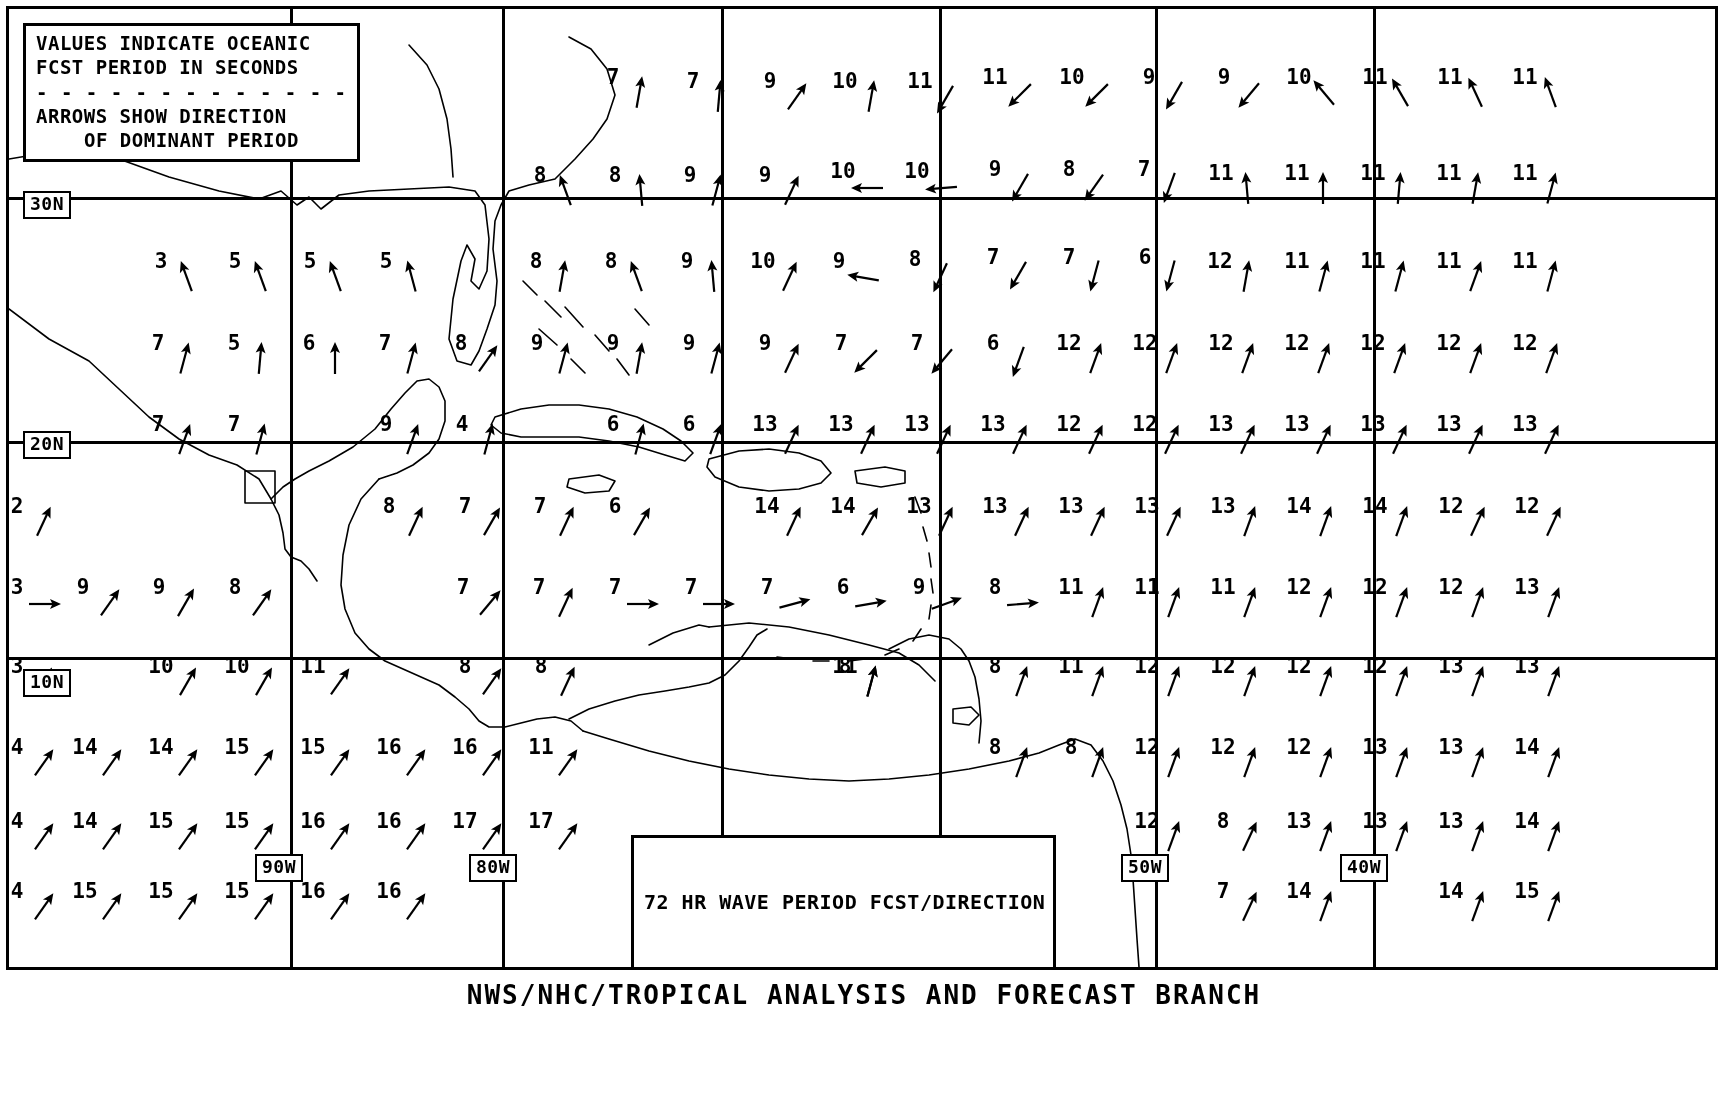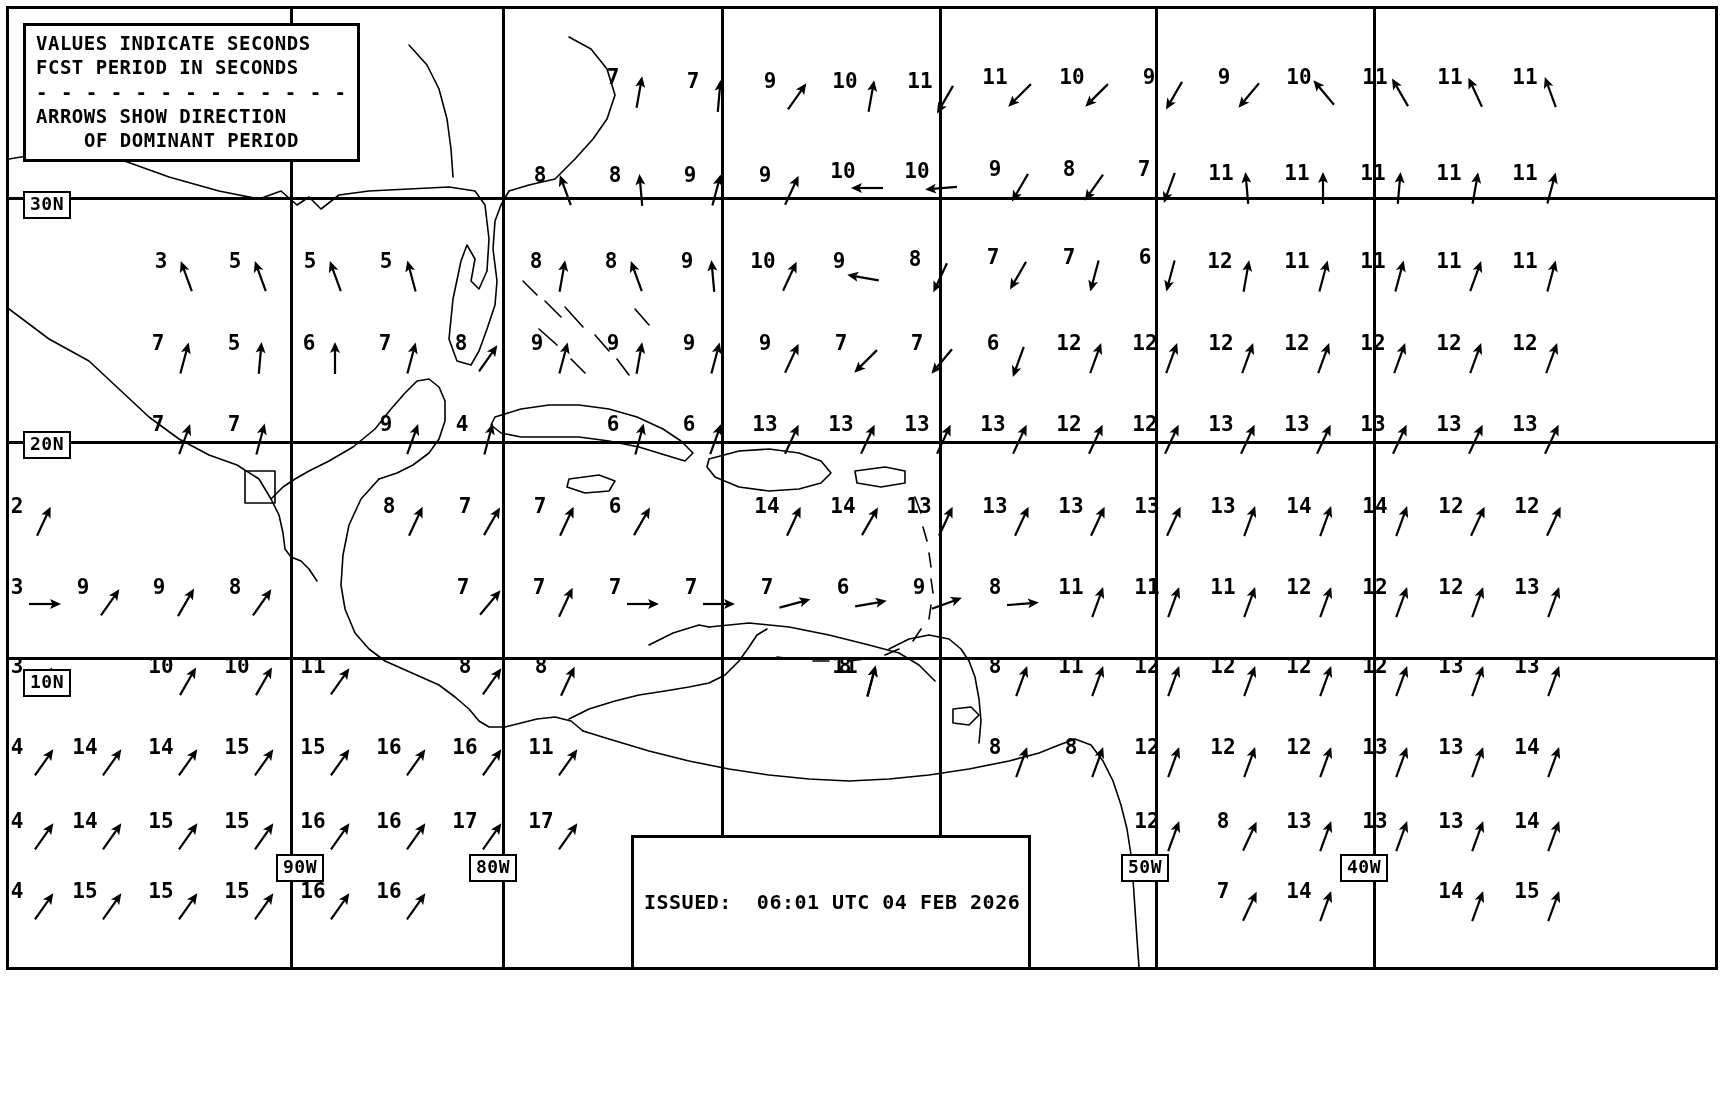"VALUES INDICATE SECONDS" div { text: SECONDS -> OCEANIC }
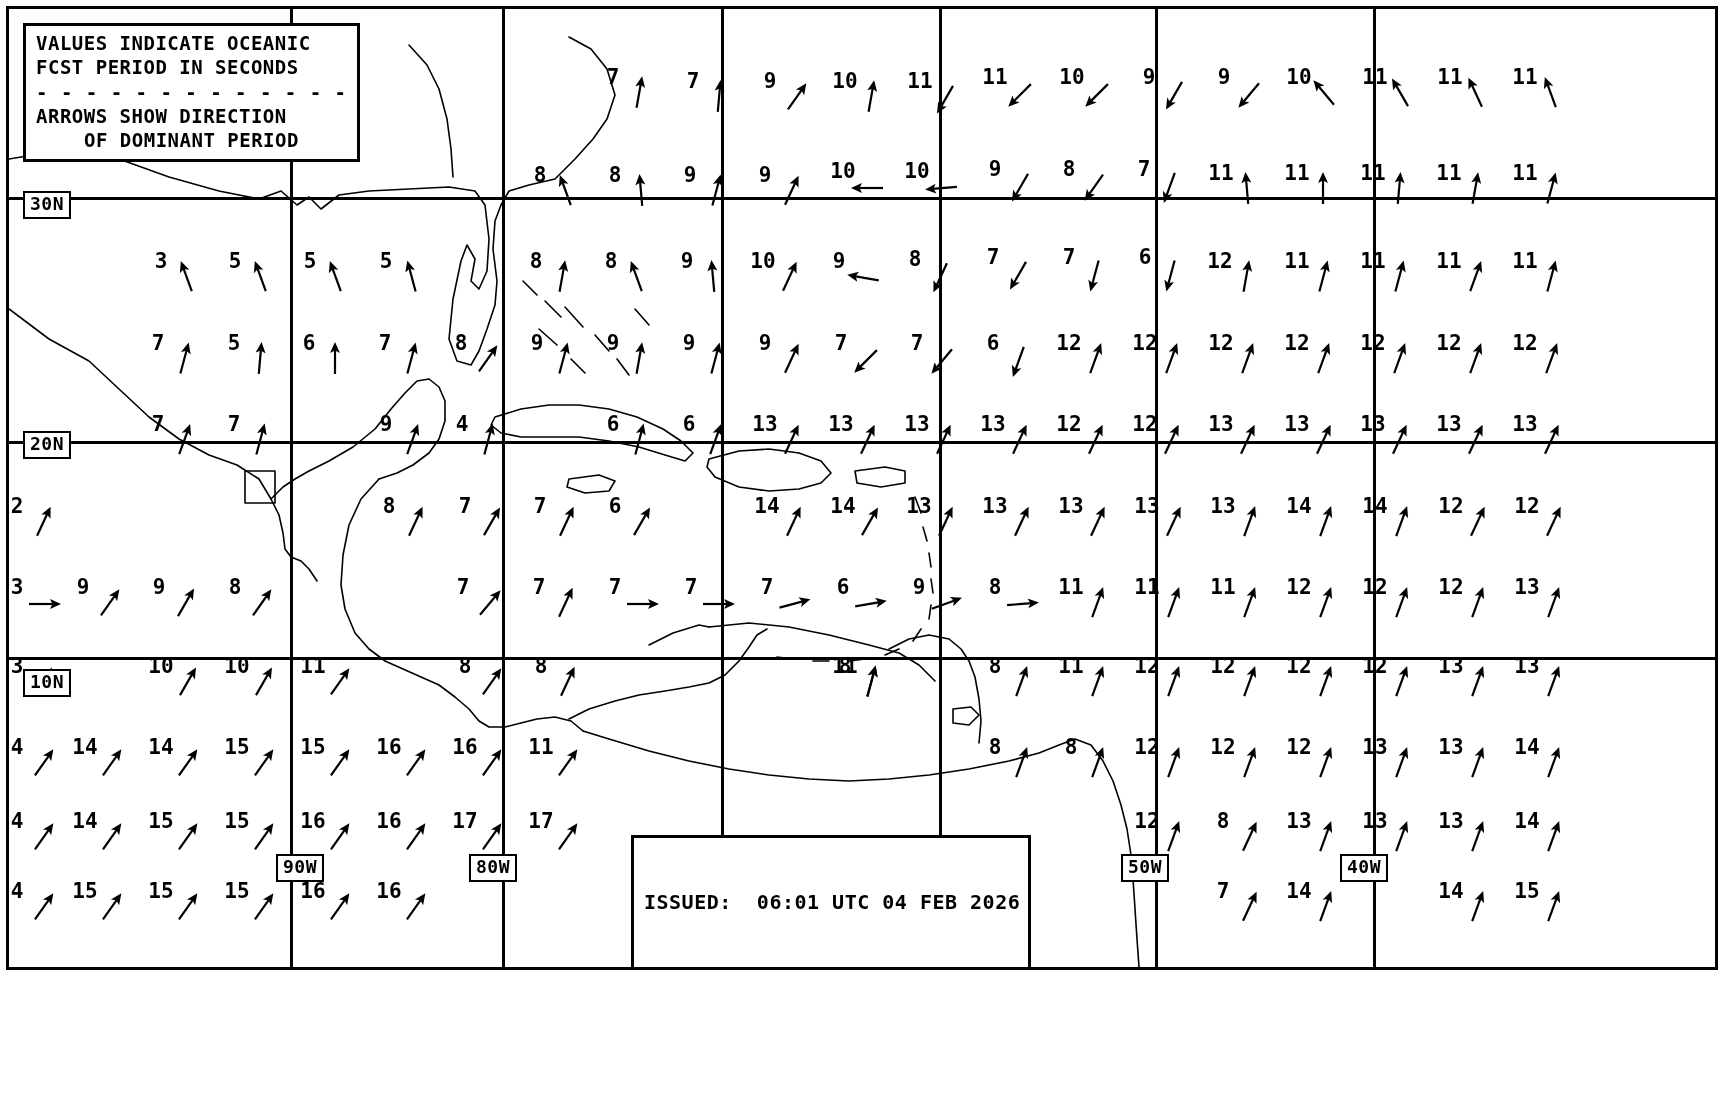"90W" div.label-box { left: 267px -> 246px }
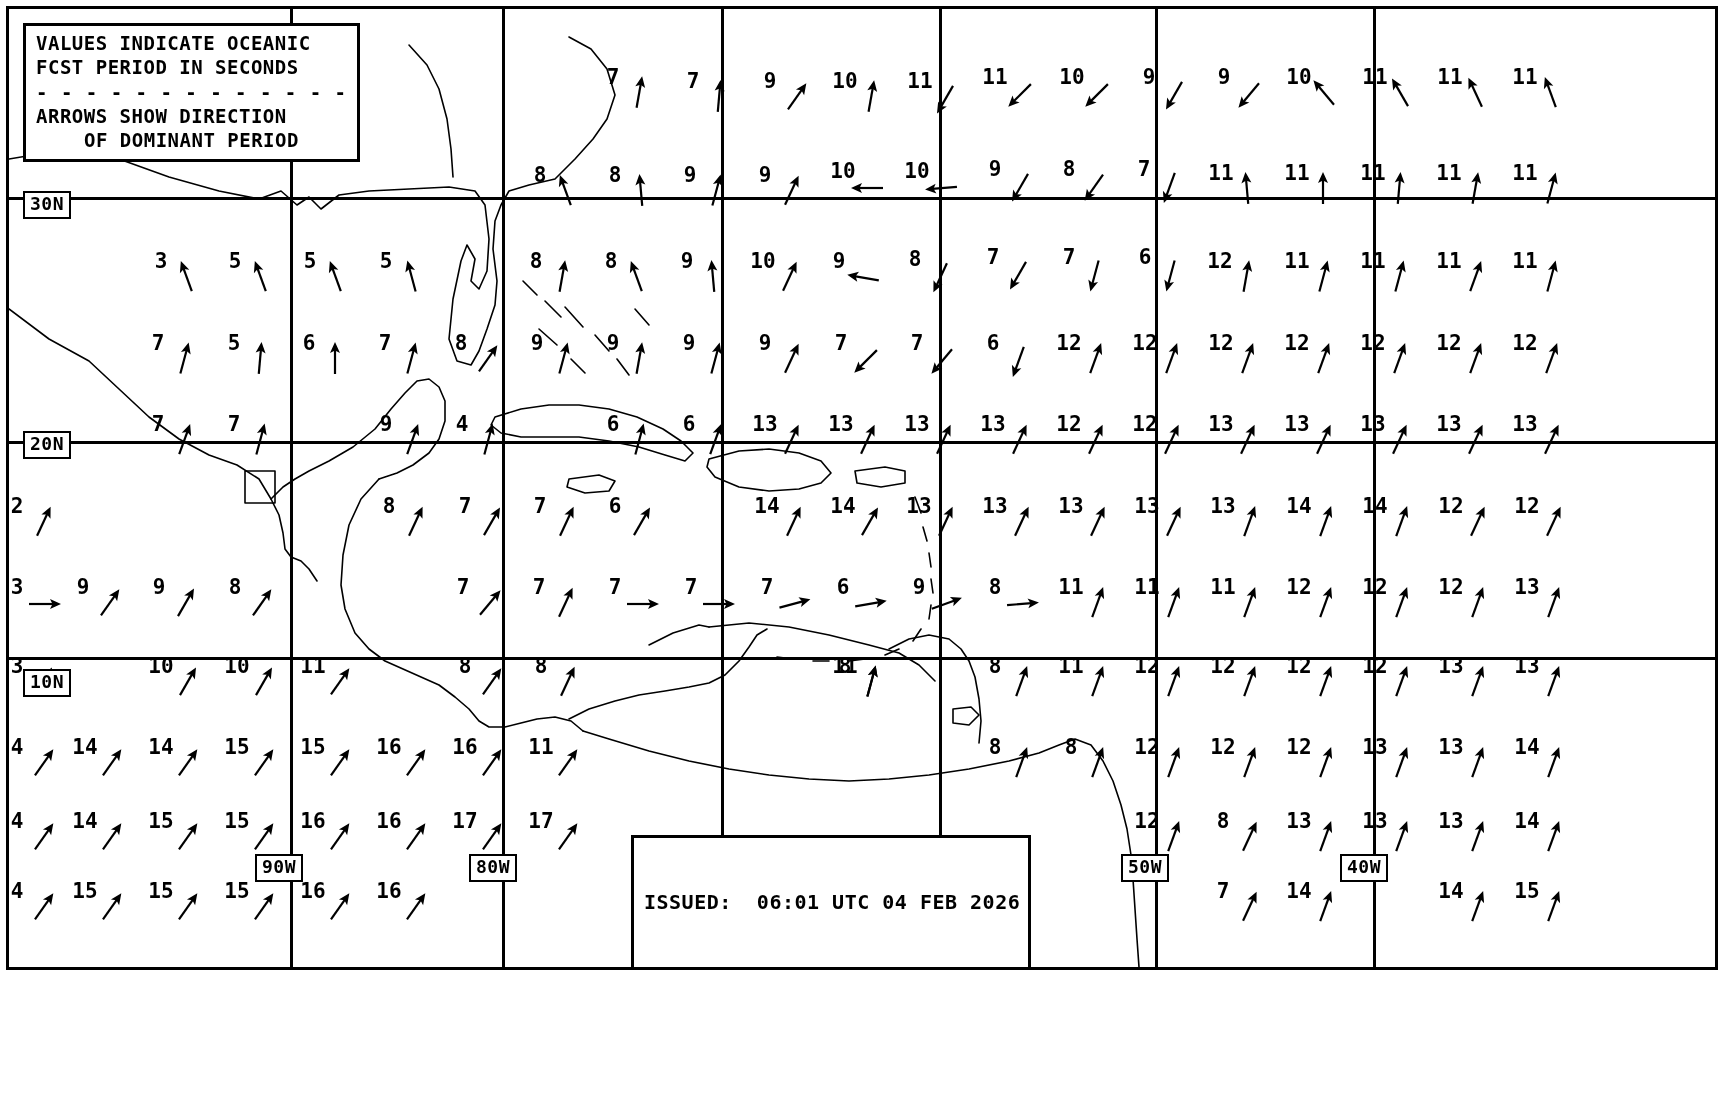"72 HR WAVE PERIOD FCST/DIRECTION" div { html: none -> <div>72 HR WAVE PERIOD FCST/DIRECTION</div> }
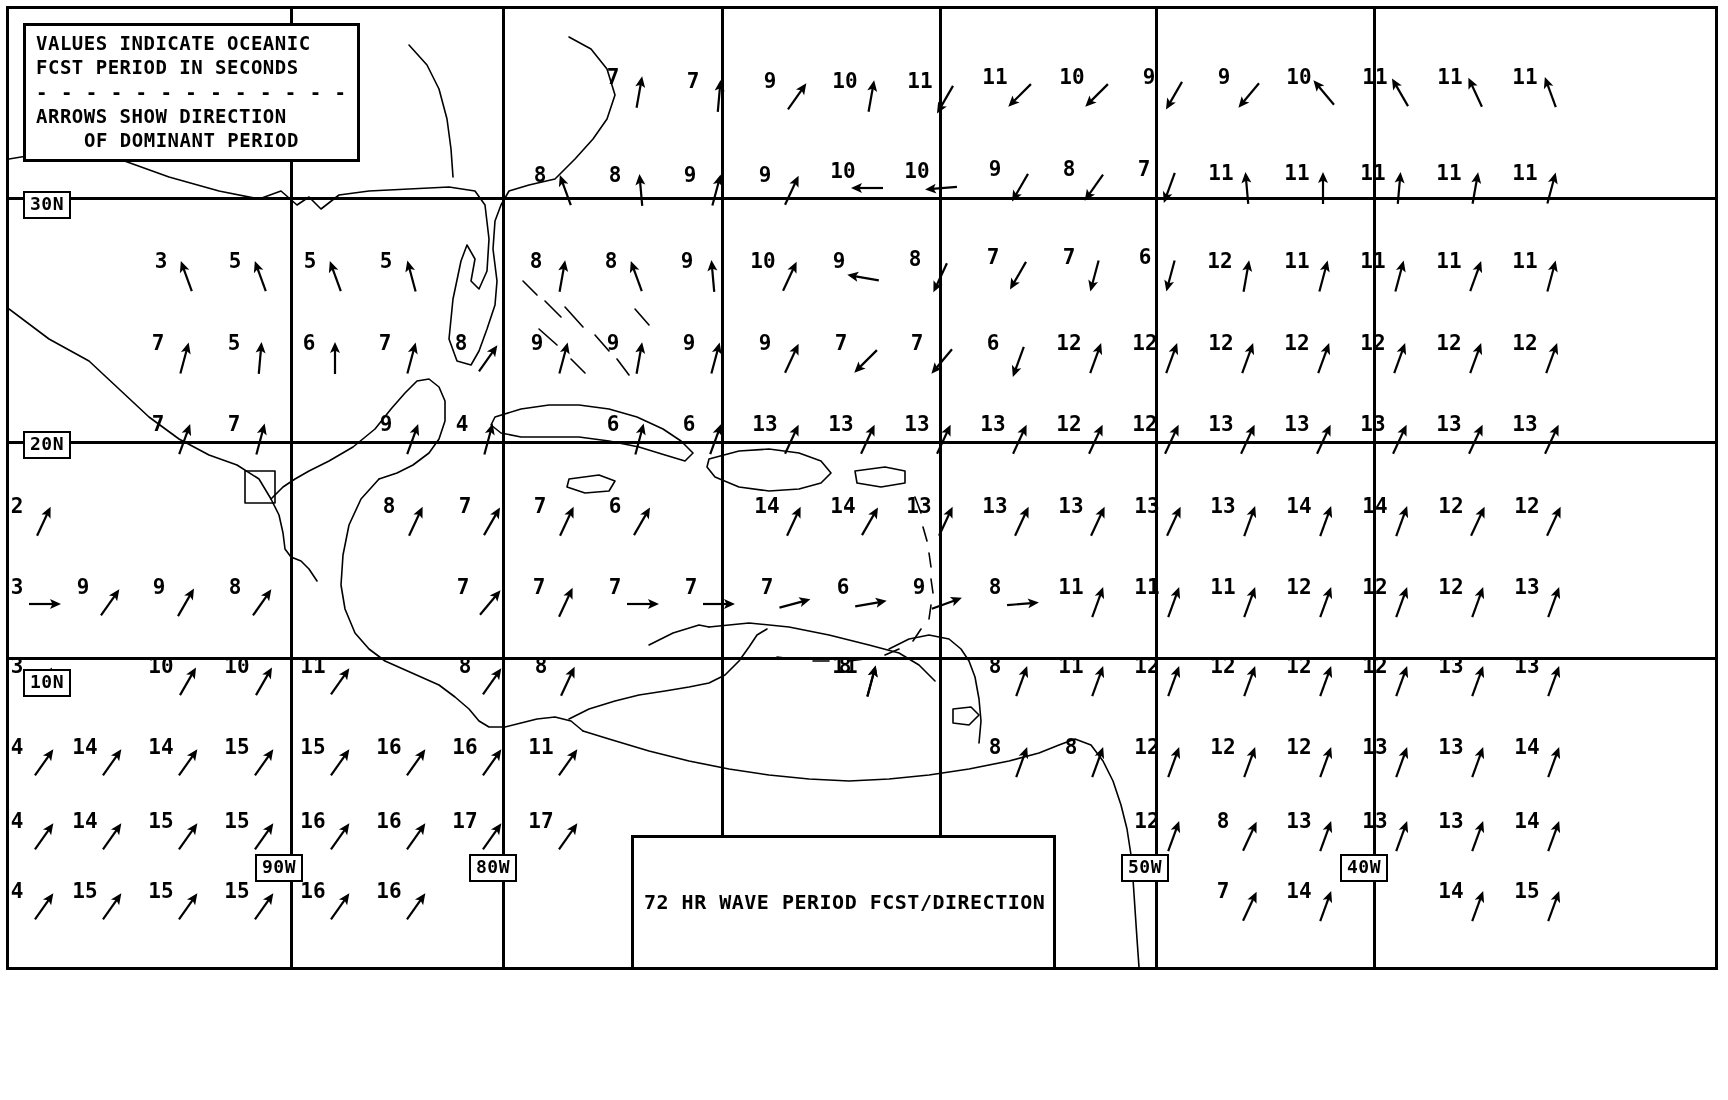"NWS/NHC/TROPICAL ANALYSIS AND FORECAST" div { html: none -> <div>NWS/NHC/TROPICAL ANALYSIS AND FORECAST BRANCH</div> }
